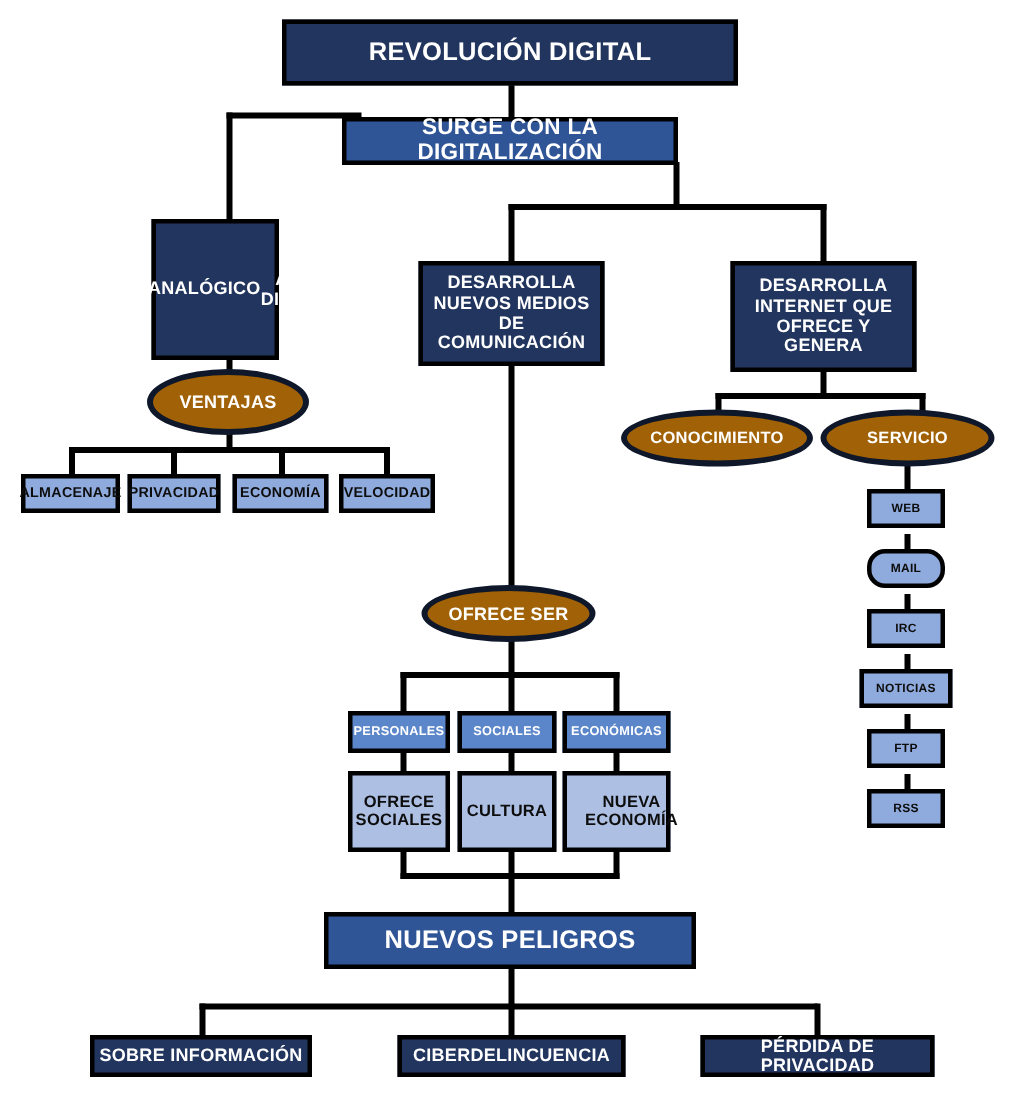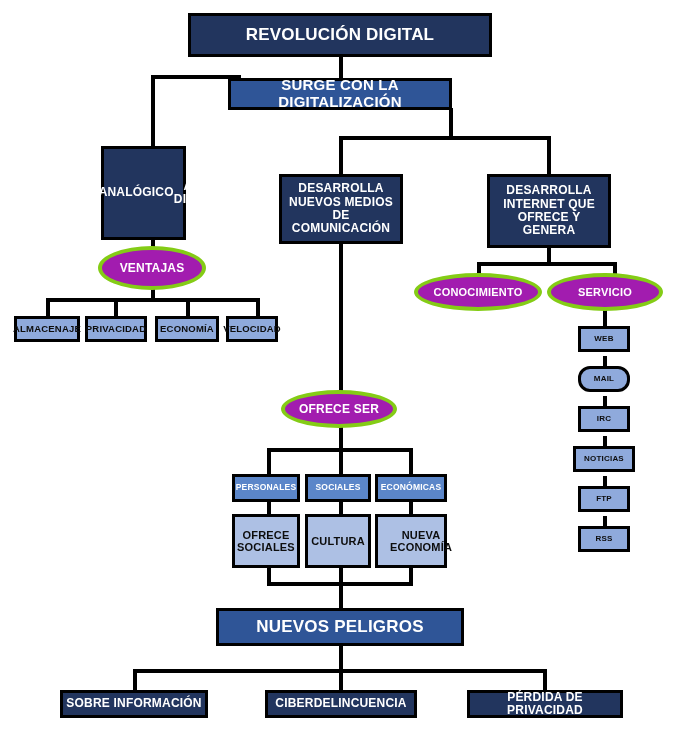"VENTAJAS" .ellipse { background: #a21caf -> #a16207; border: 4px solid #84cc16 -> 4px solid #0f172a }
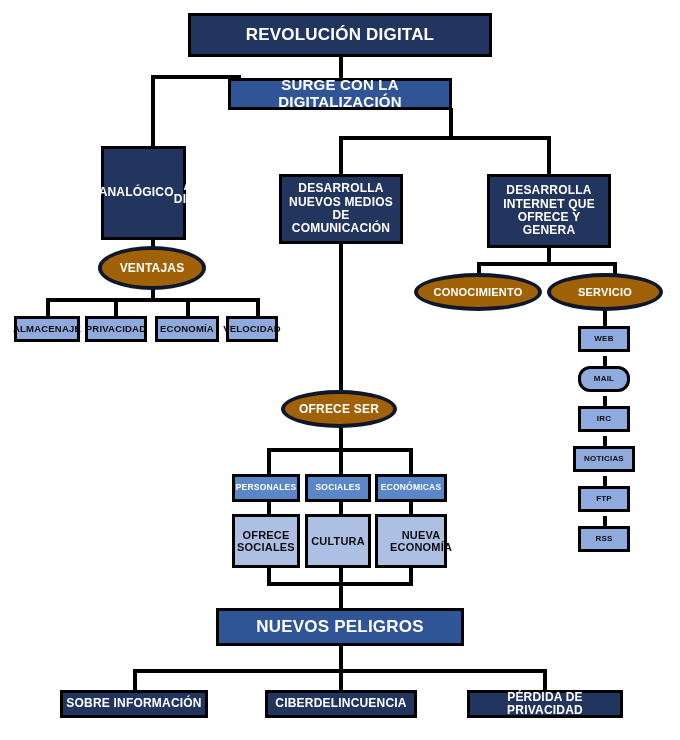"VELOCIDAD" div.node { width: 52px -> 64px }
